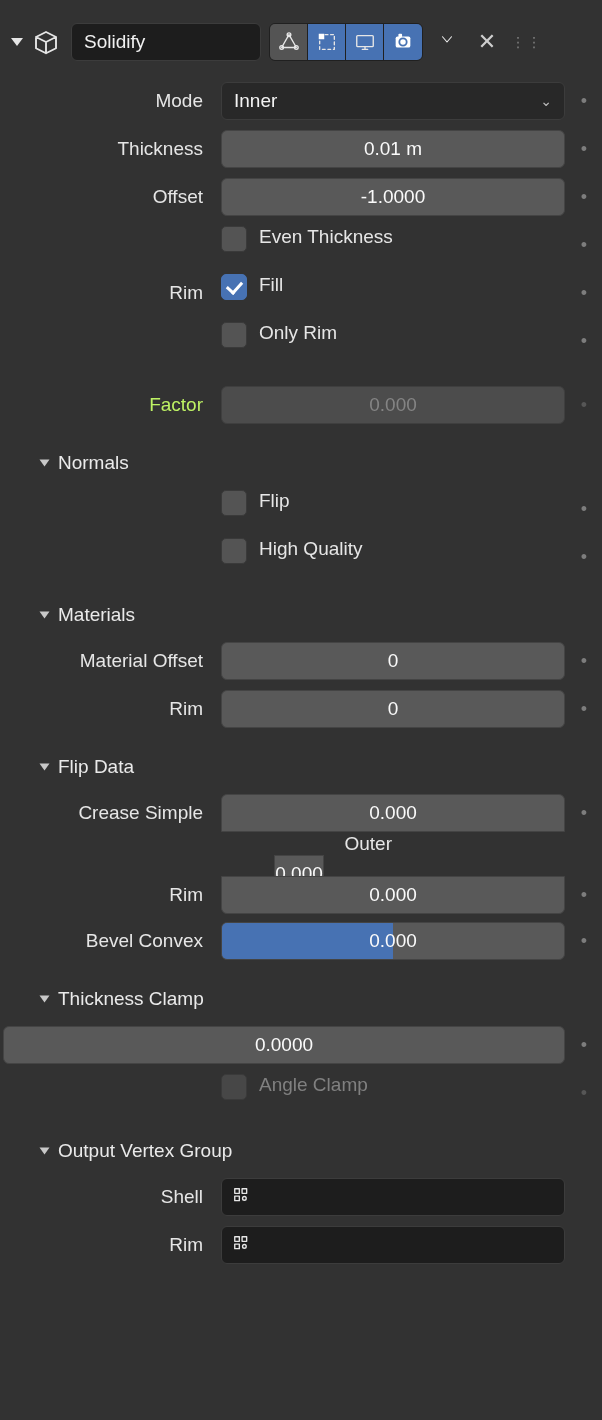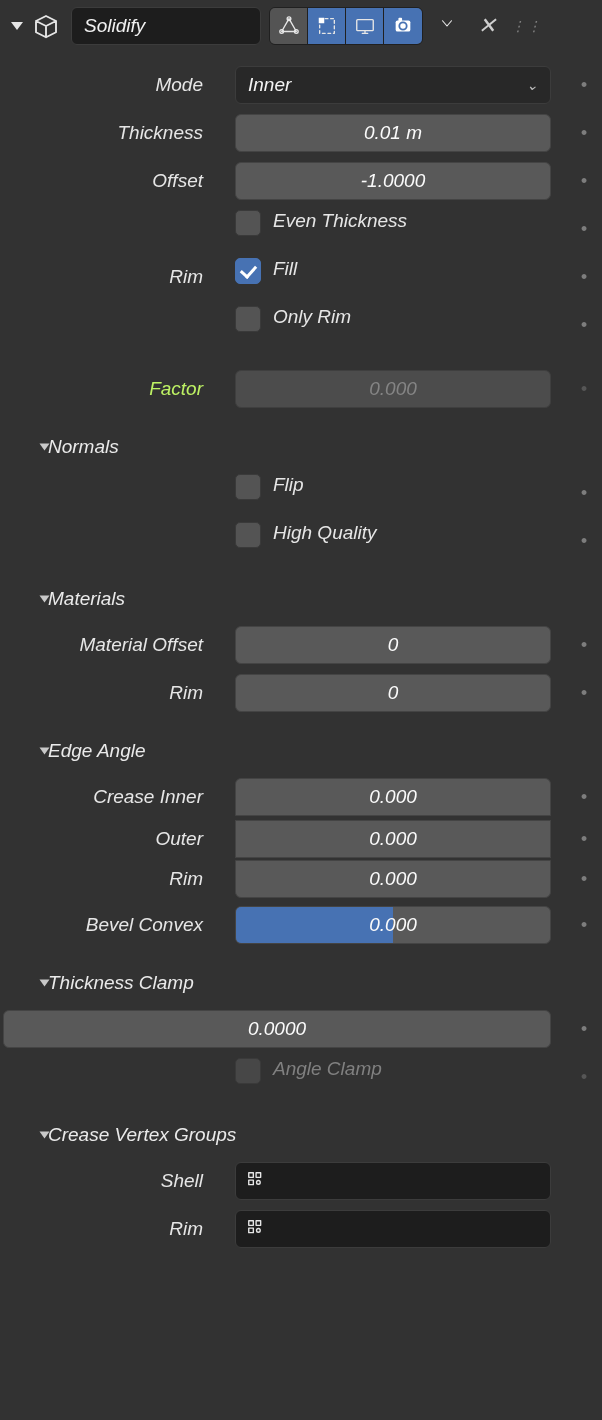"Solidify" .panel { font-style: italic -> none; padding: 0 3px 10px 3px -> 16px 3px 10px 3px }
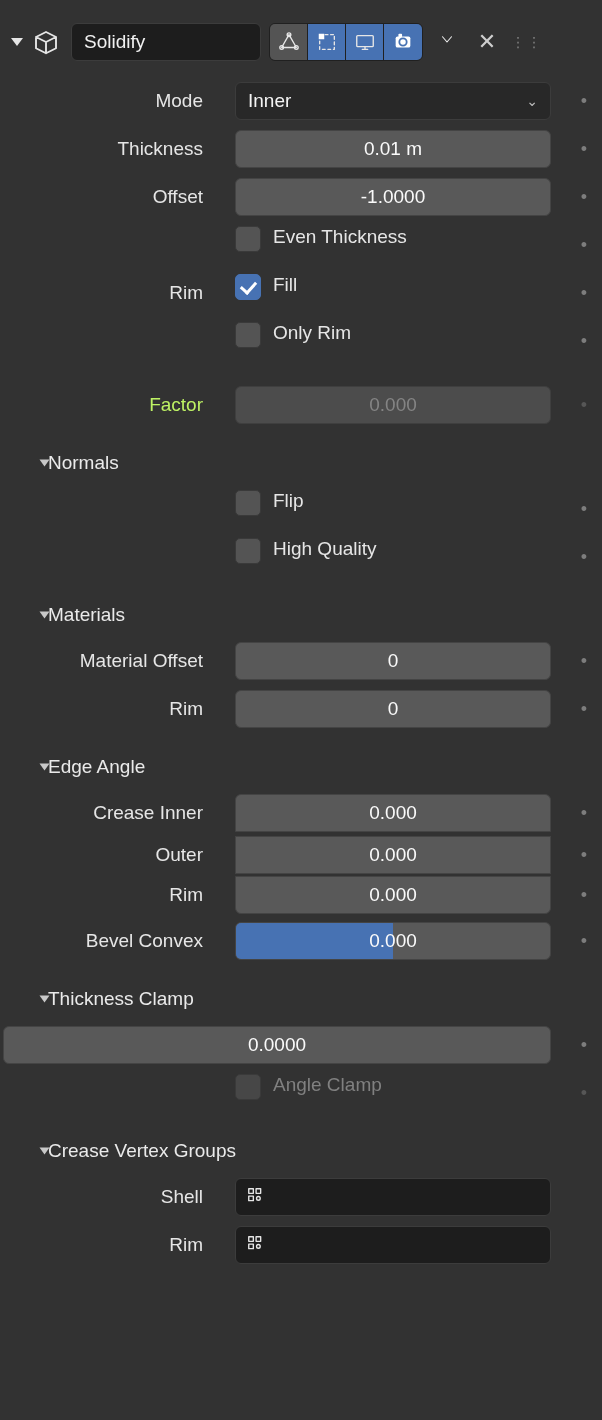"Mode" .row { gap: 14px -> none }
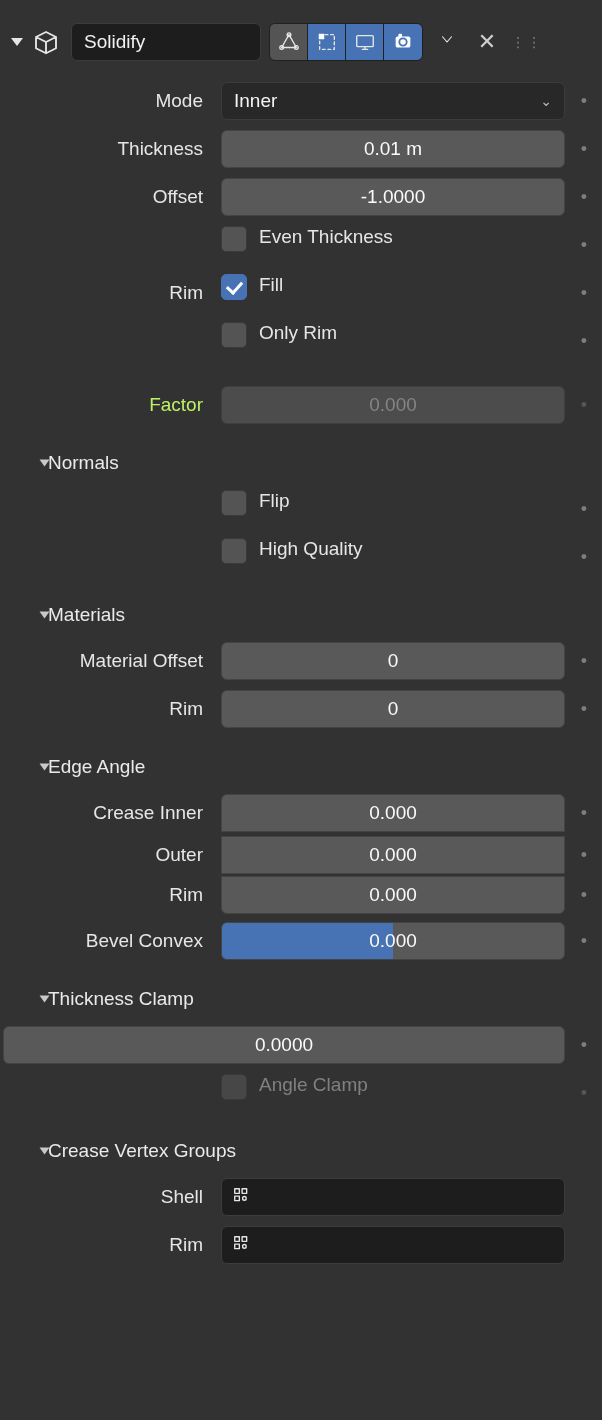"Normals" .sect { gap: none -> 10px }
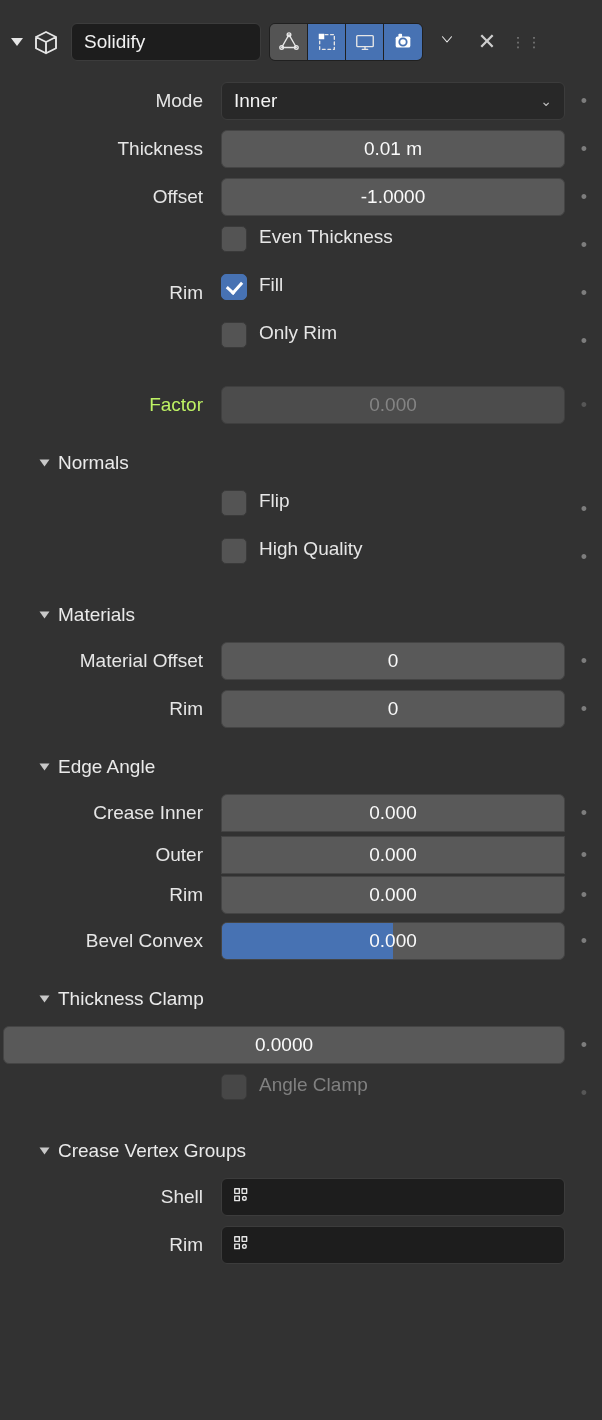"Edge Angle" span { text: Edge Angle -> Flip Data }
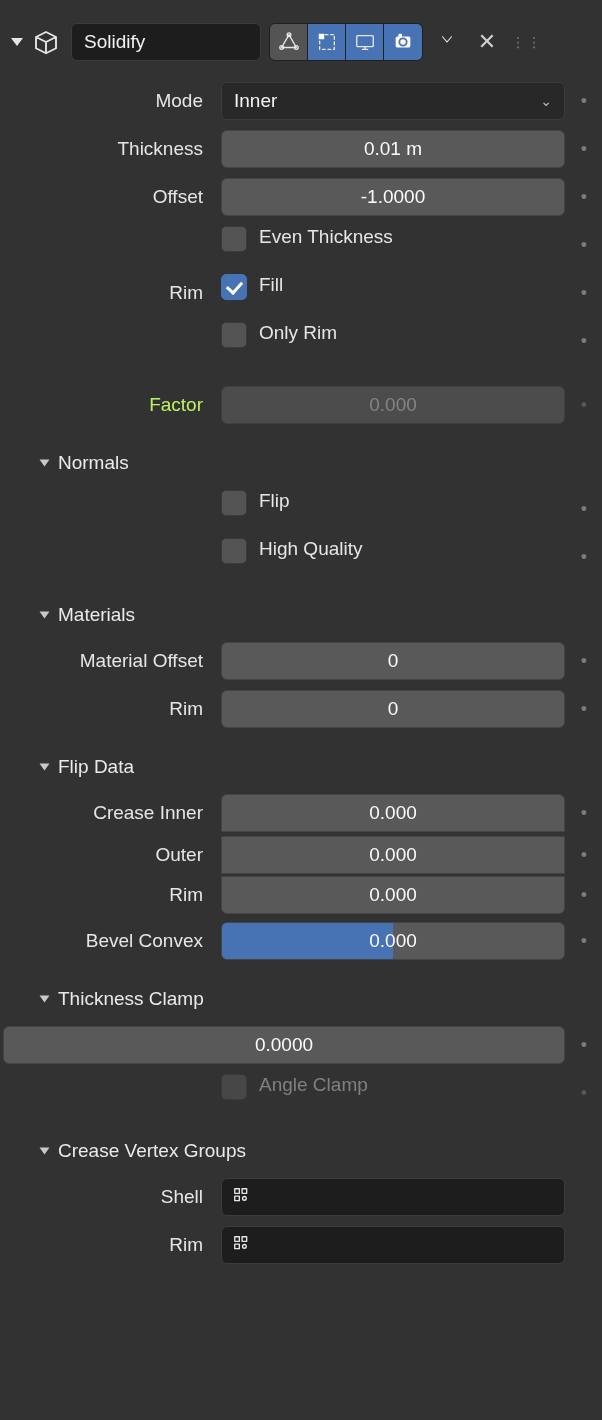"Crease Inner" div.lbl { text: Inner -> Simple }
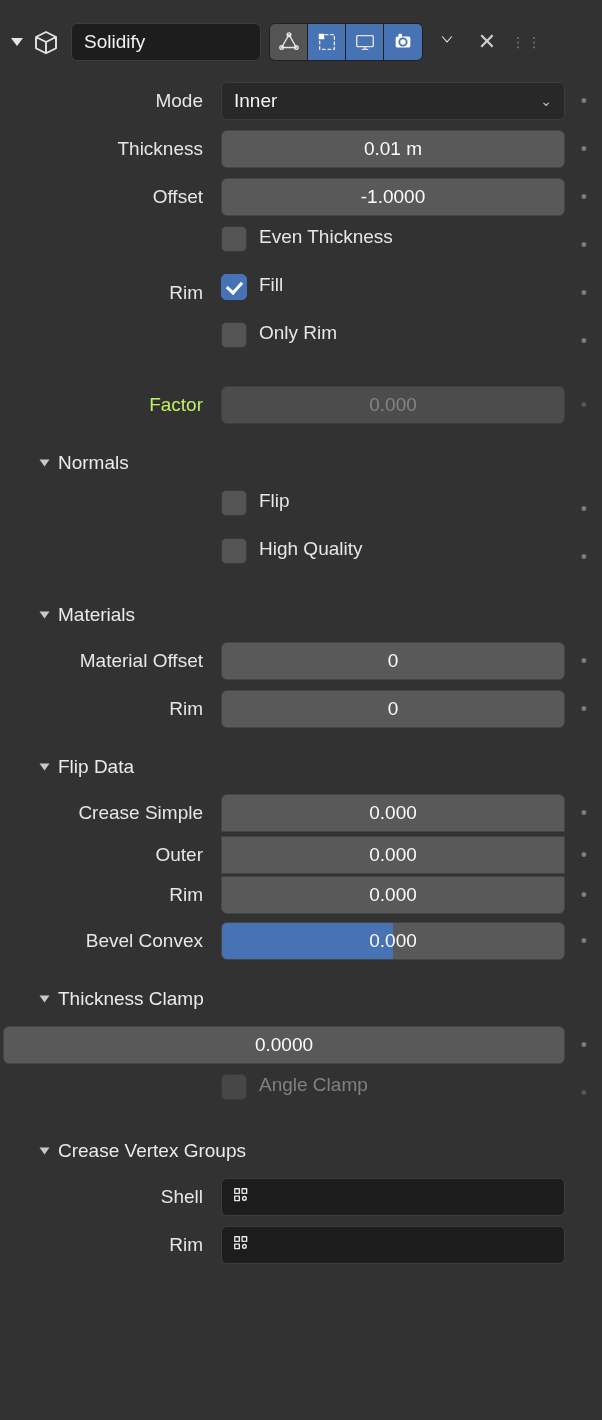"Outer" div.row { flex-direction: none -> column }
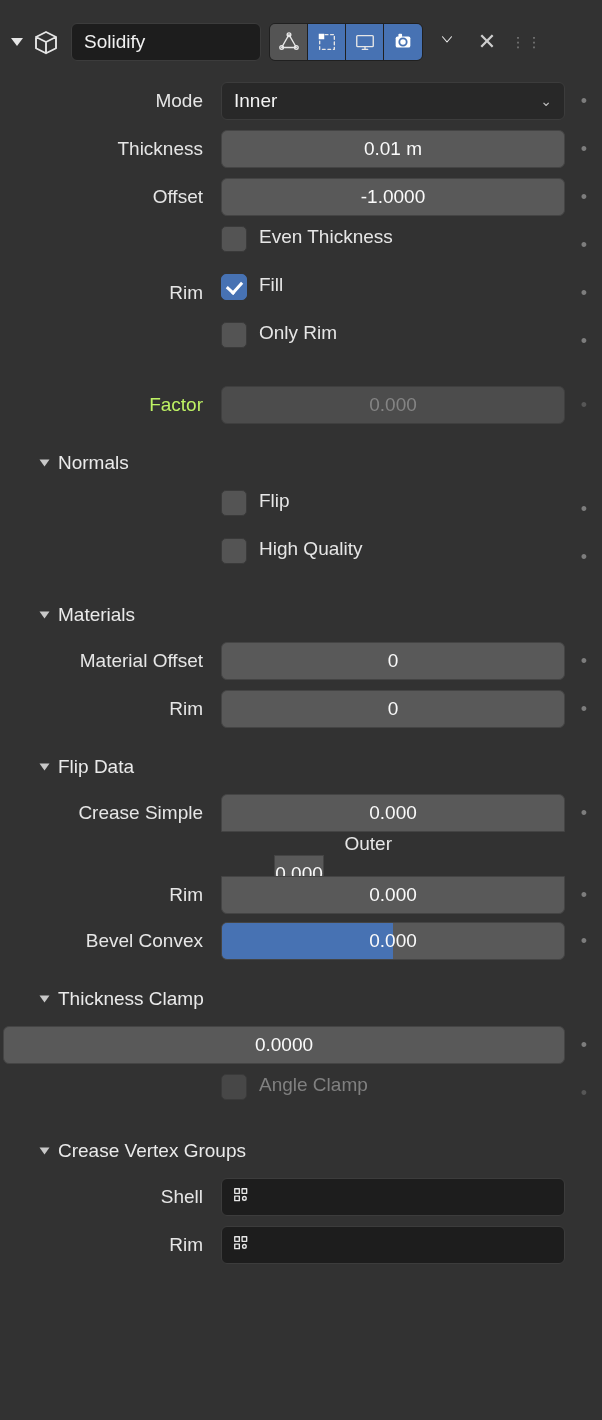"Crease Vertex Groups" span { text: Crease Vertex Groups -> Output Vertex Group }
